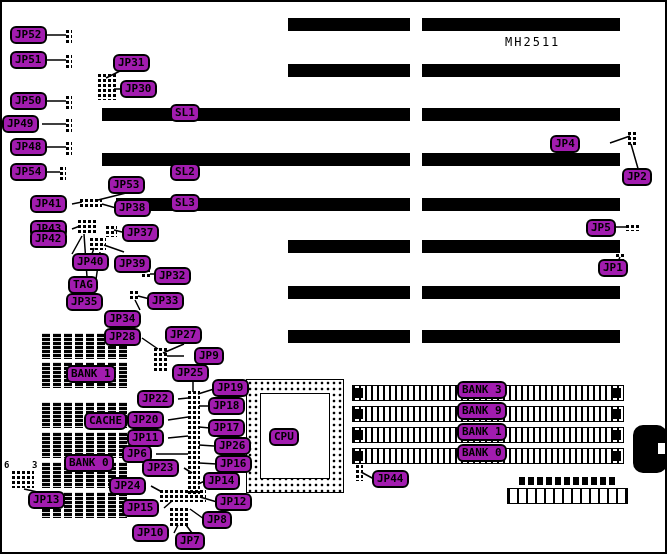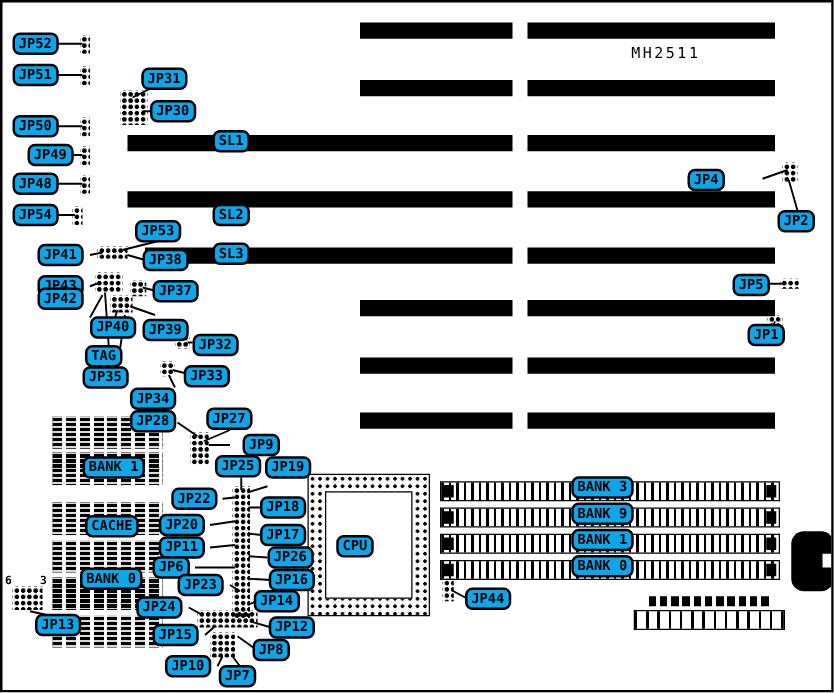"JP52" .callout { background: #0ea5e9 -> #a21caf }
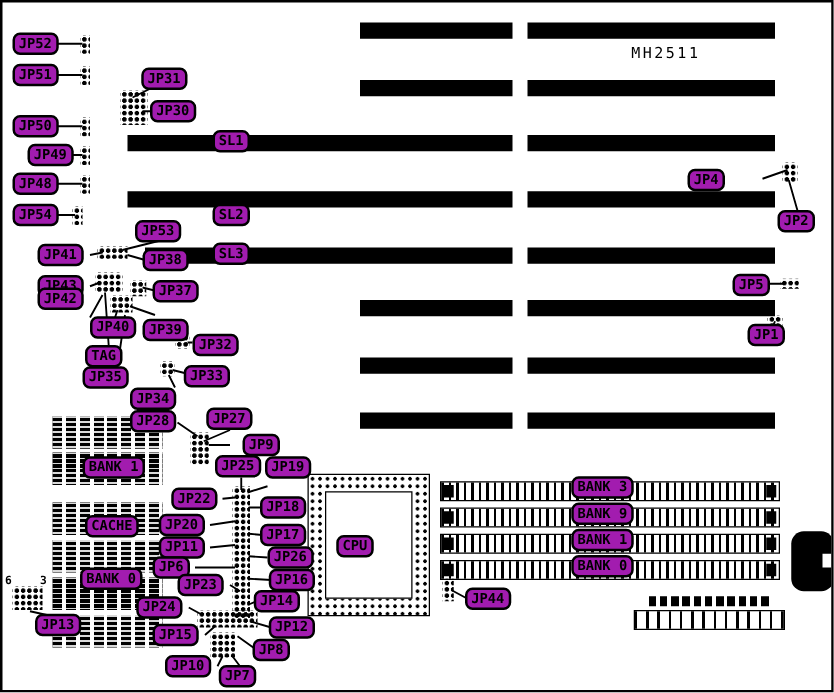"JP49" div.callout { left: 20px -> 0 }
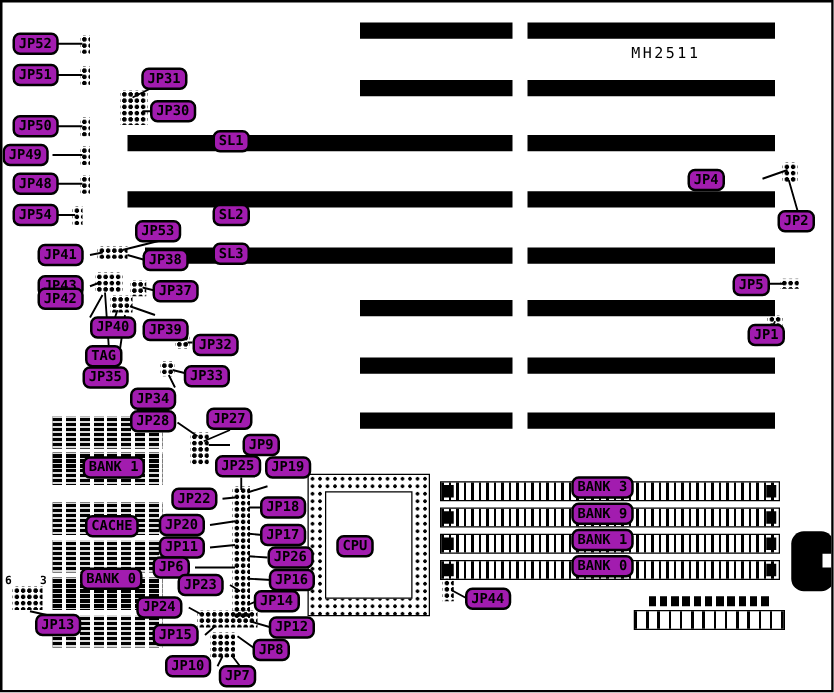"JP19" div.callout { top: 363px -> 377px }
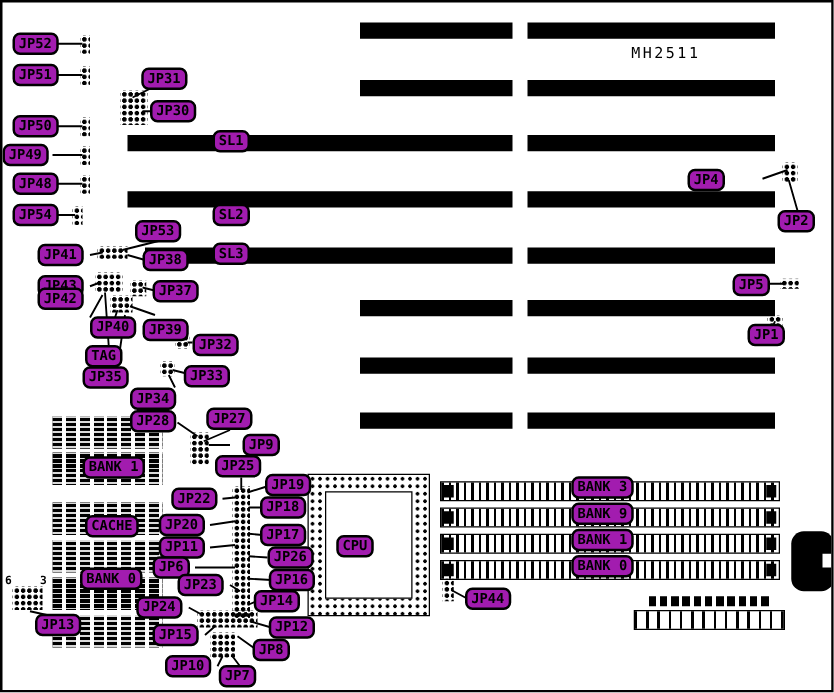"CACHE" div.callout { left: 66px -> 82px }
